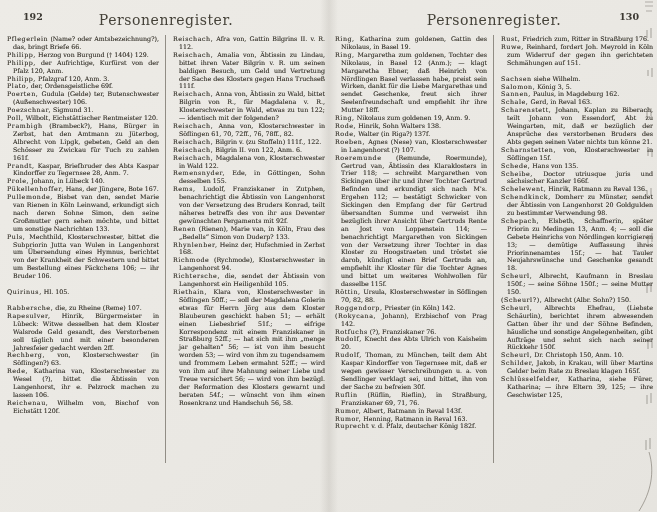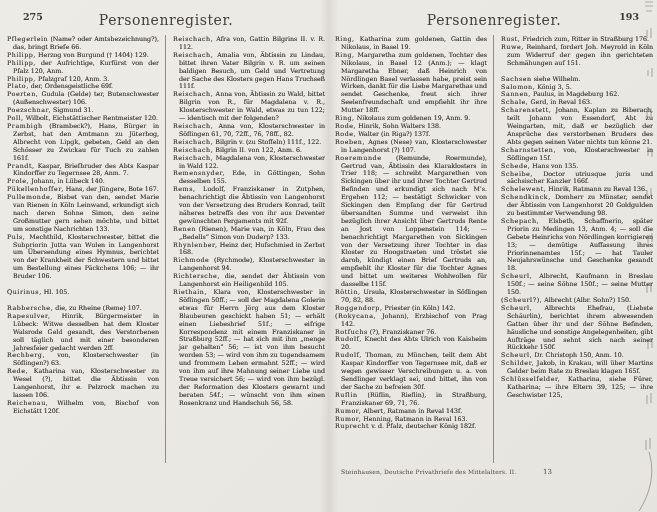"275" span.pnum { text: 275 -> 192 }
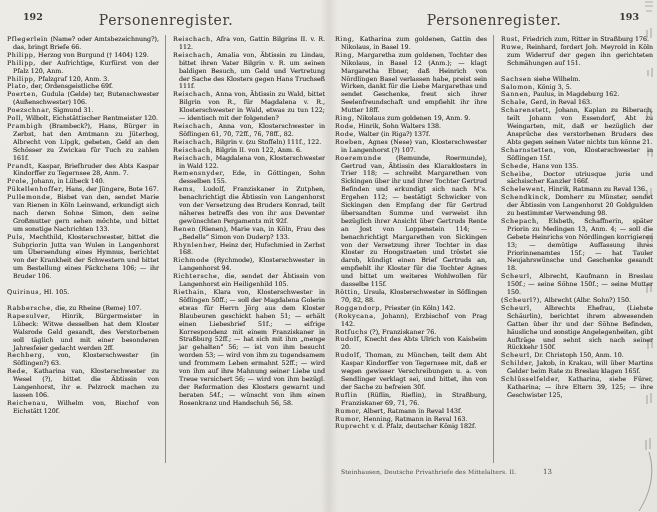"193" span.pnum { text: 193 -> 130 }
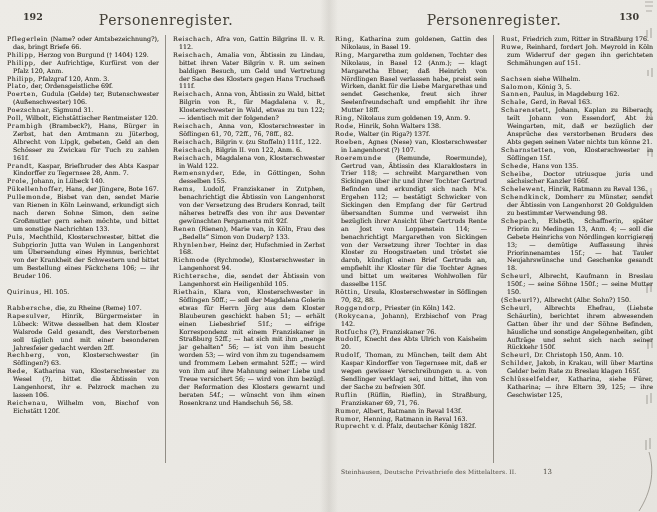"13" div.pagefoot { html: <div> <span>Steinhausen, Deutsche Privatbriefe des Mittelalters. II.</span> <span>13</span> </div> -> none }
